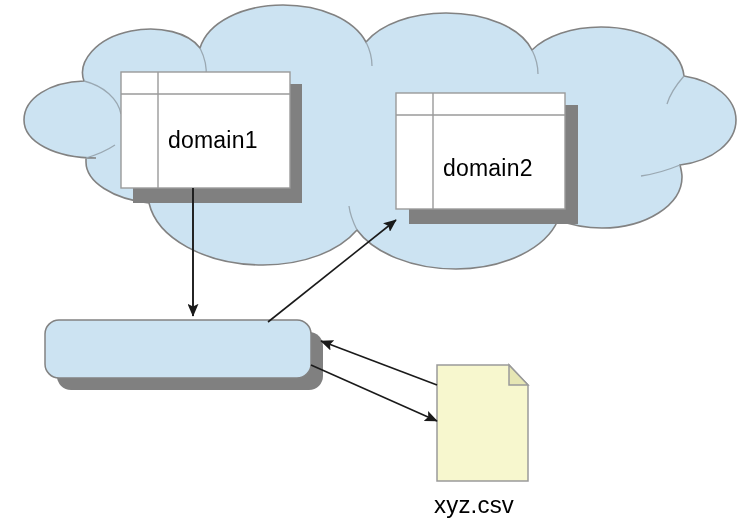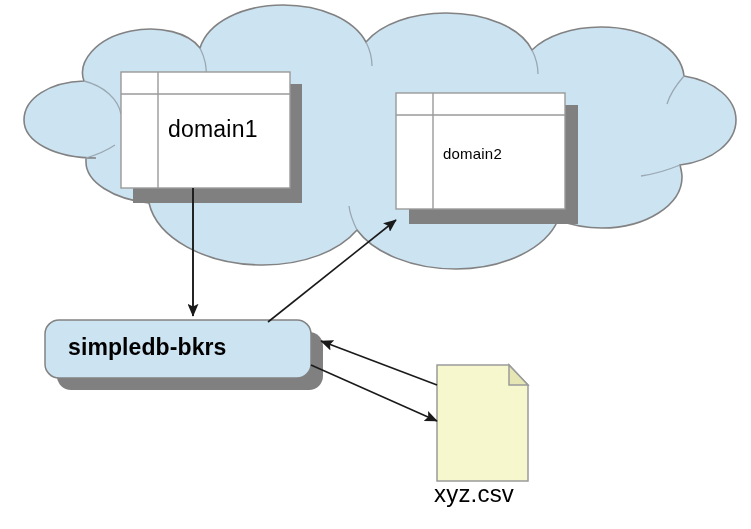"domain1" .node-label { margin-top: none -> 11px }
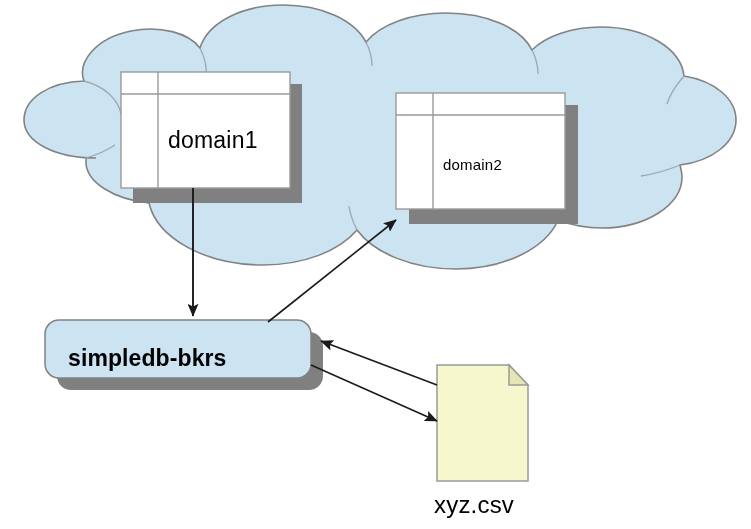"domain2" #domain2-label { font-size: 15px -> 23px }
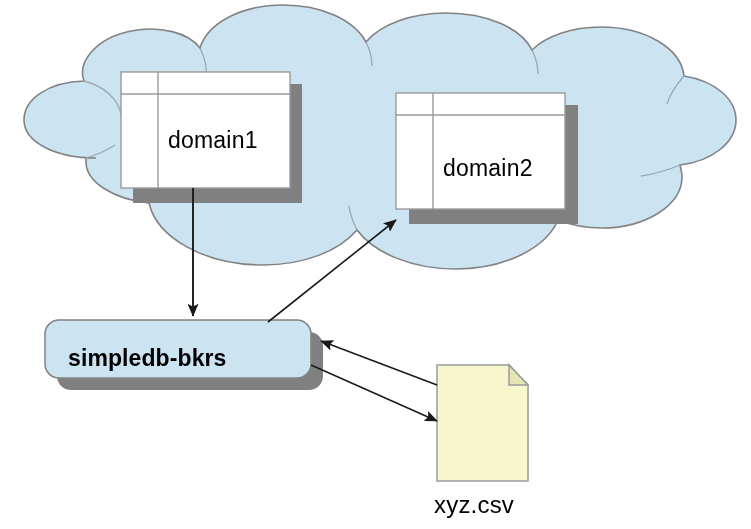"simpledb-bkrs" div.node-label { html: <div>simpledb-bkrs</div> -> none }
